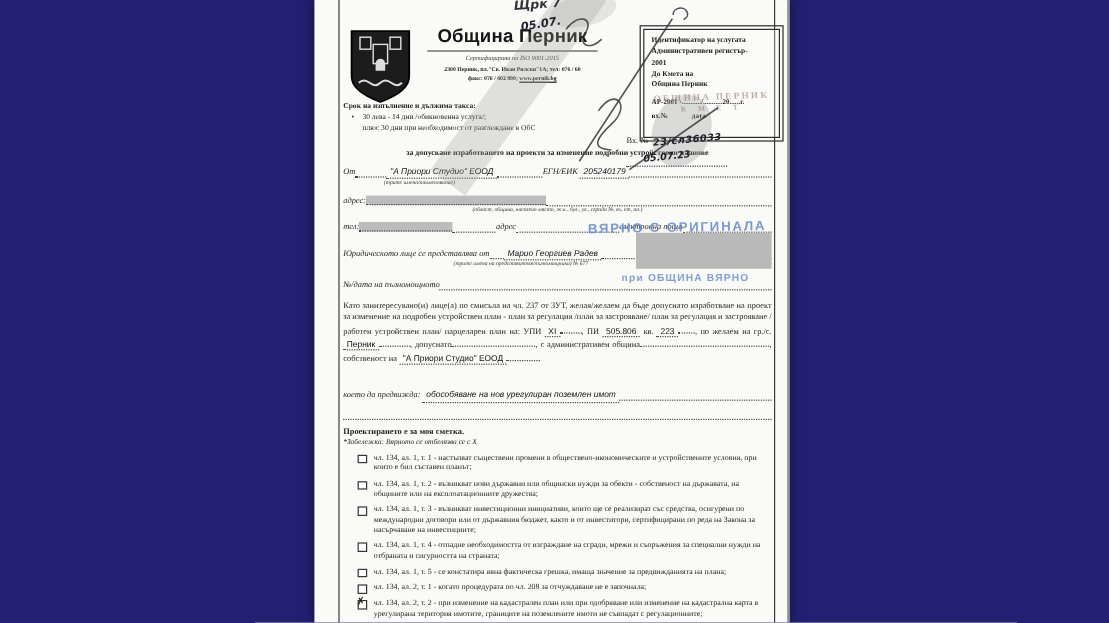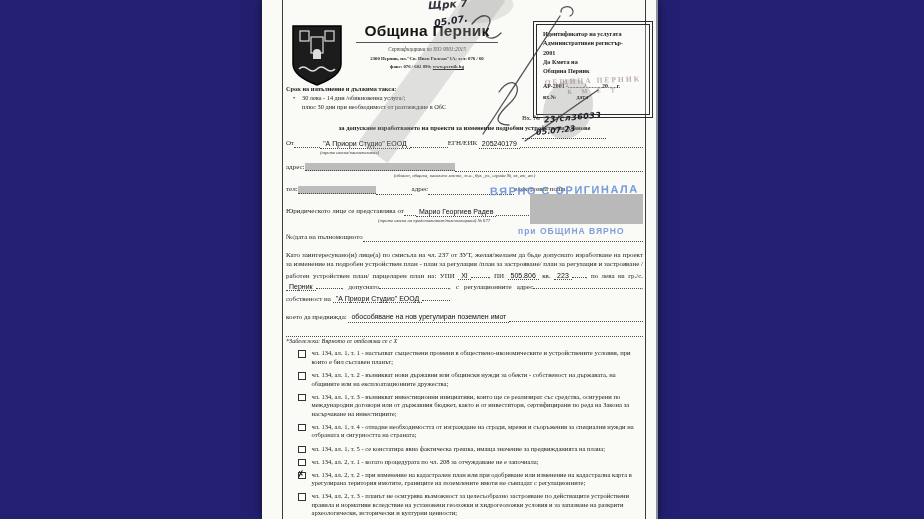"От" .row { align-items: center -> flex-start; font-style: none -> italic }
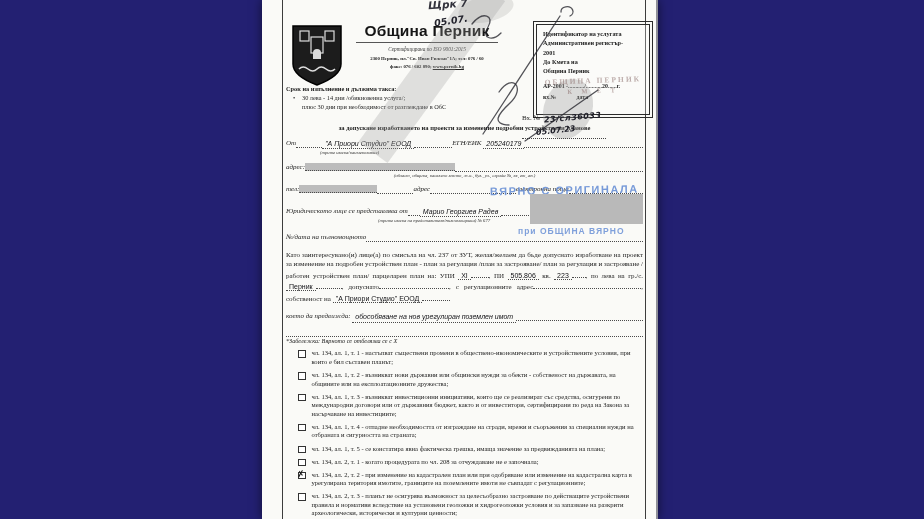", по лева на гр./с." span { text: лева -> желаем }
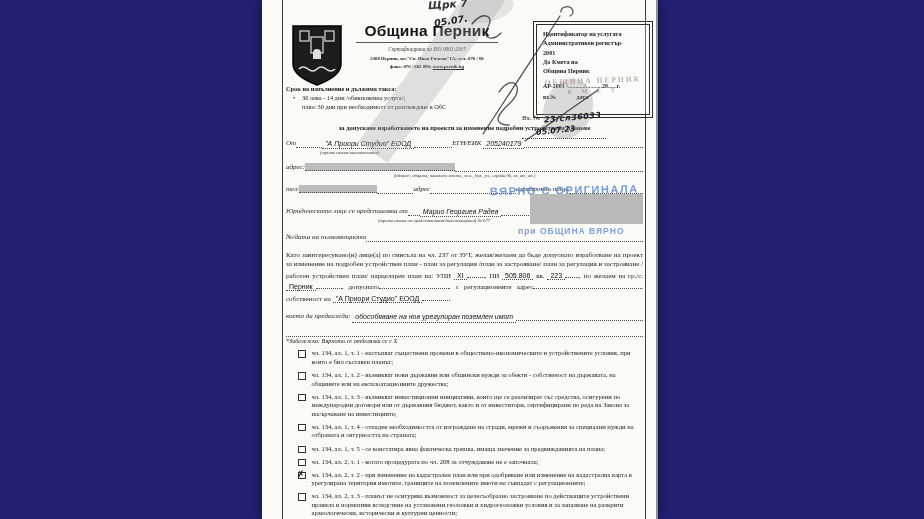", с регулационните адрес" span { text: регулационните адрес -> административен община }
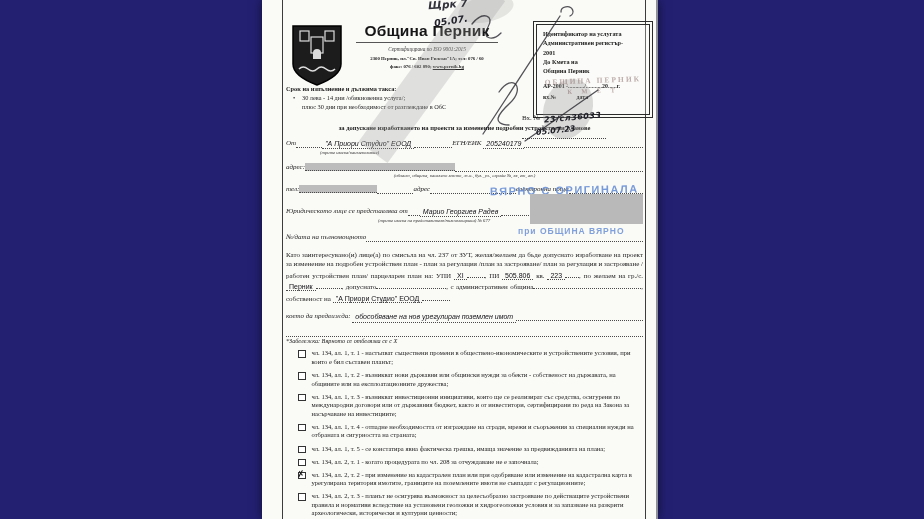"което да предвижда:" div.row { margin-top: 8px -> 21px }
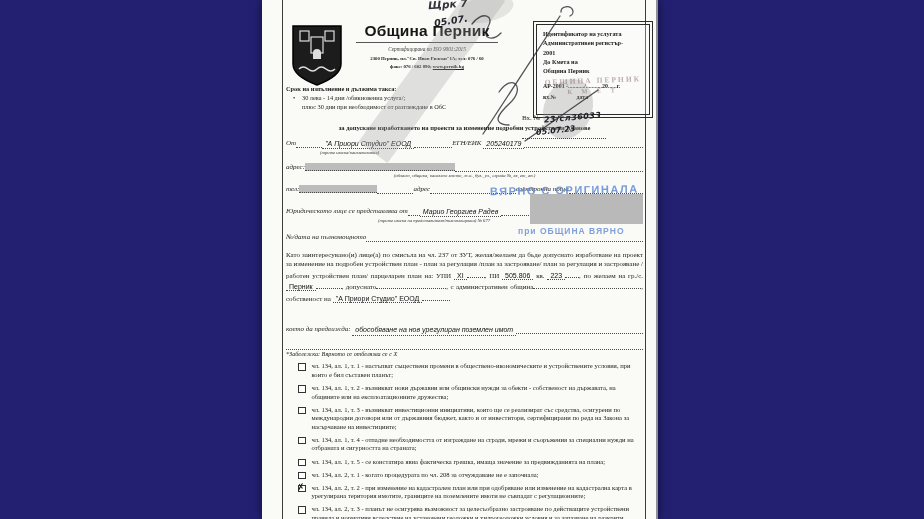"Проектирането е за моя сметка." div.own { html: none -> <div>Проектирането е за моя сметка.</div> }
